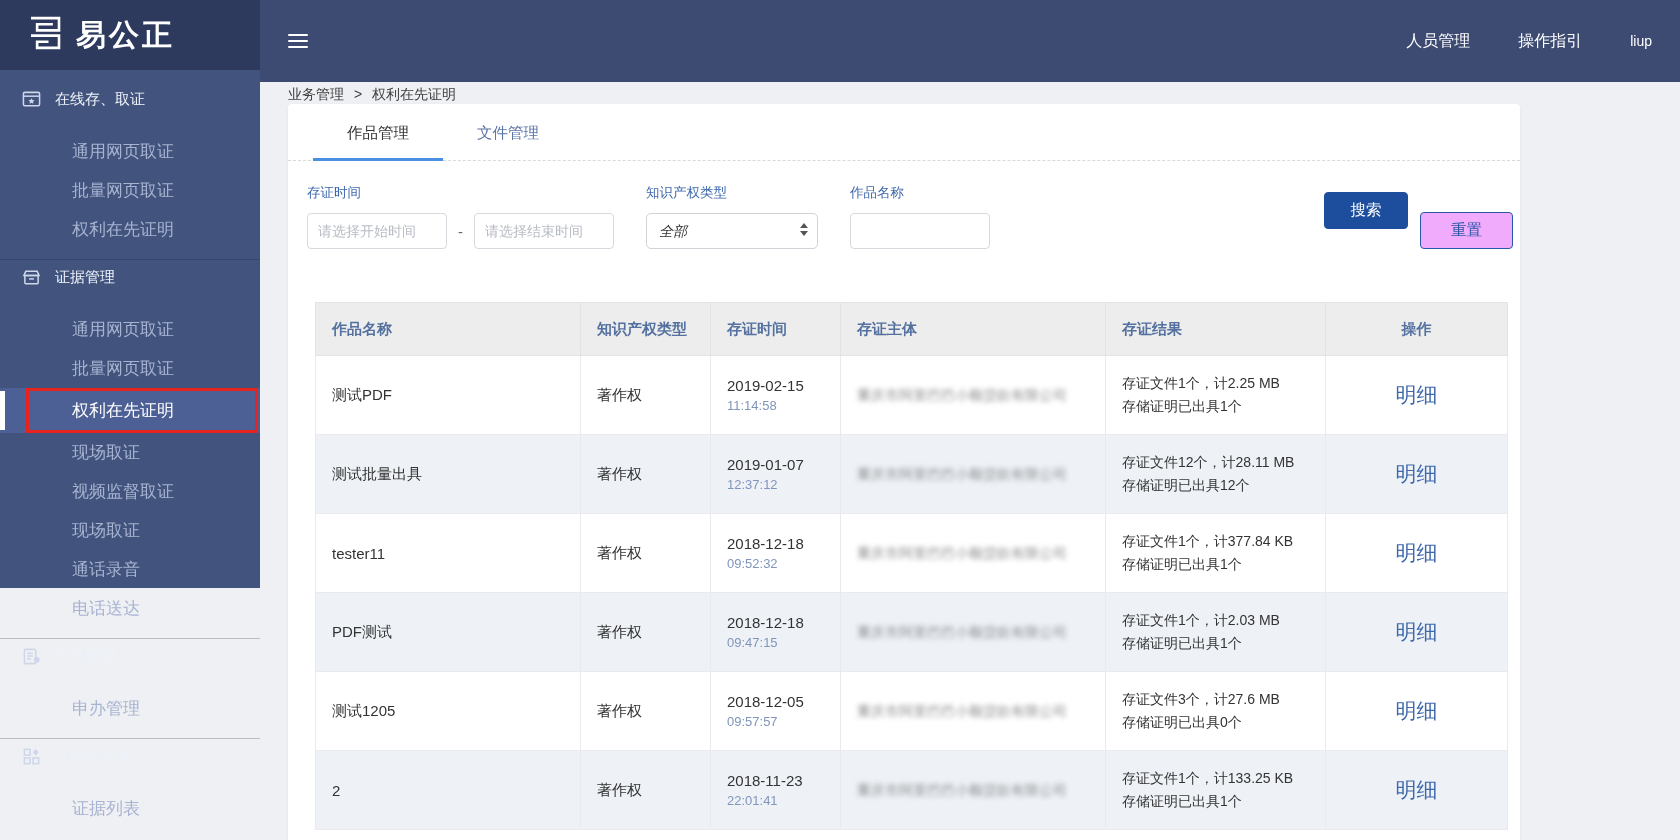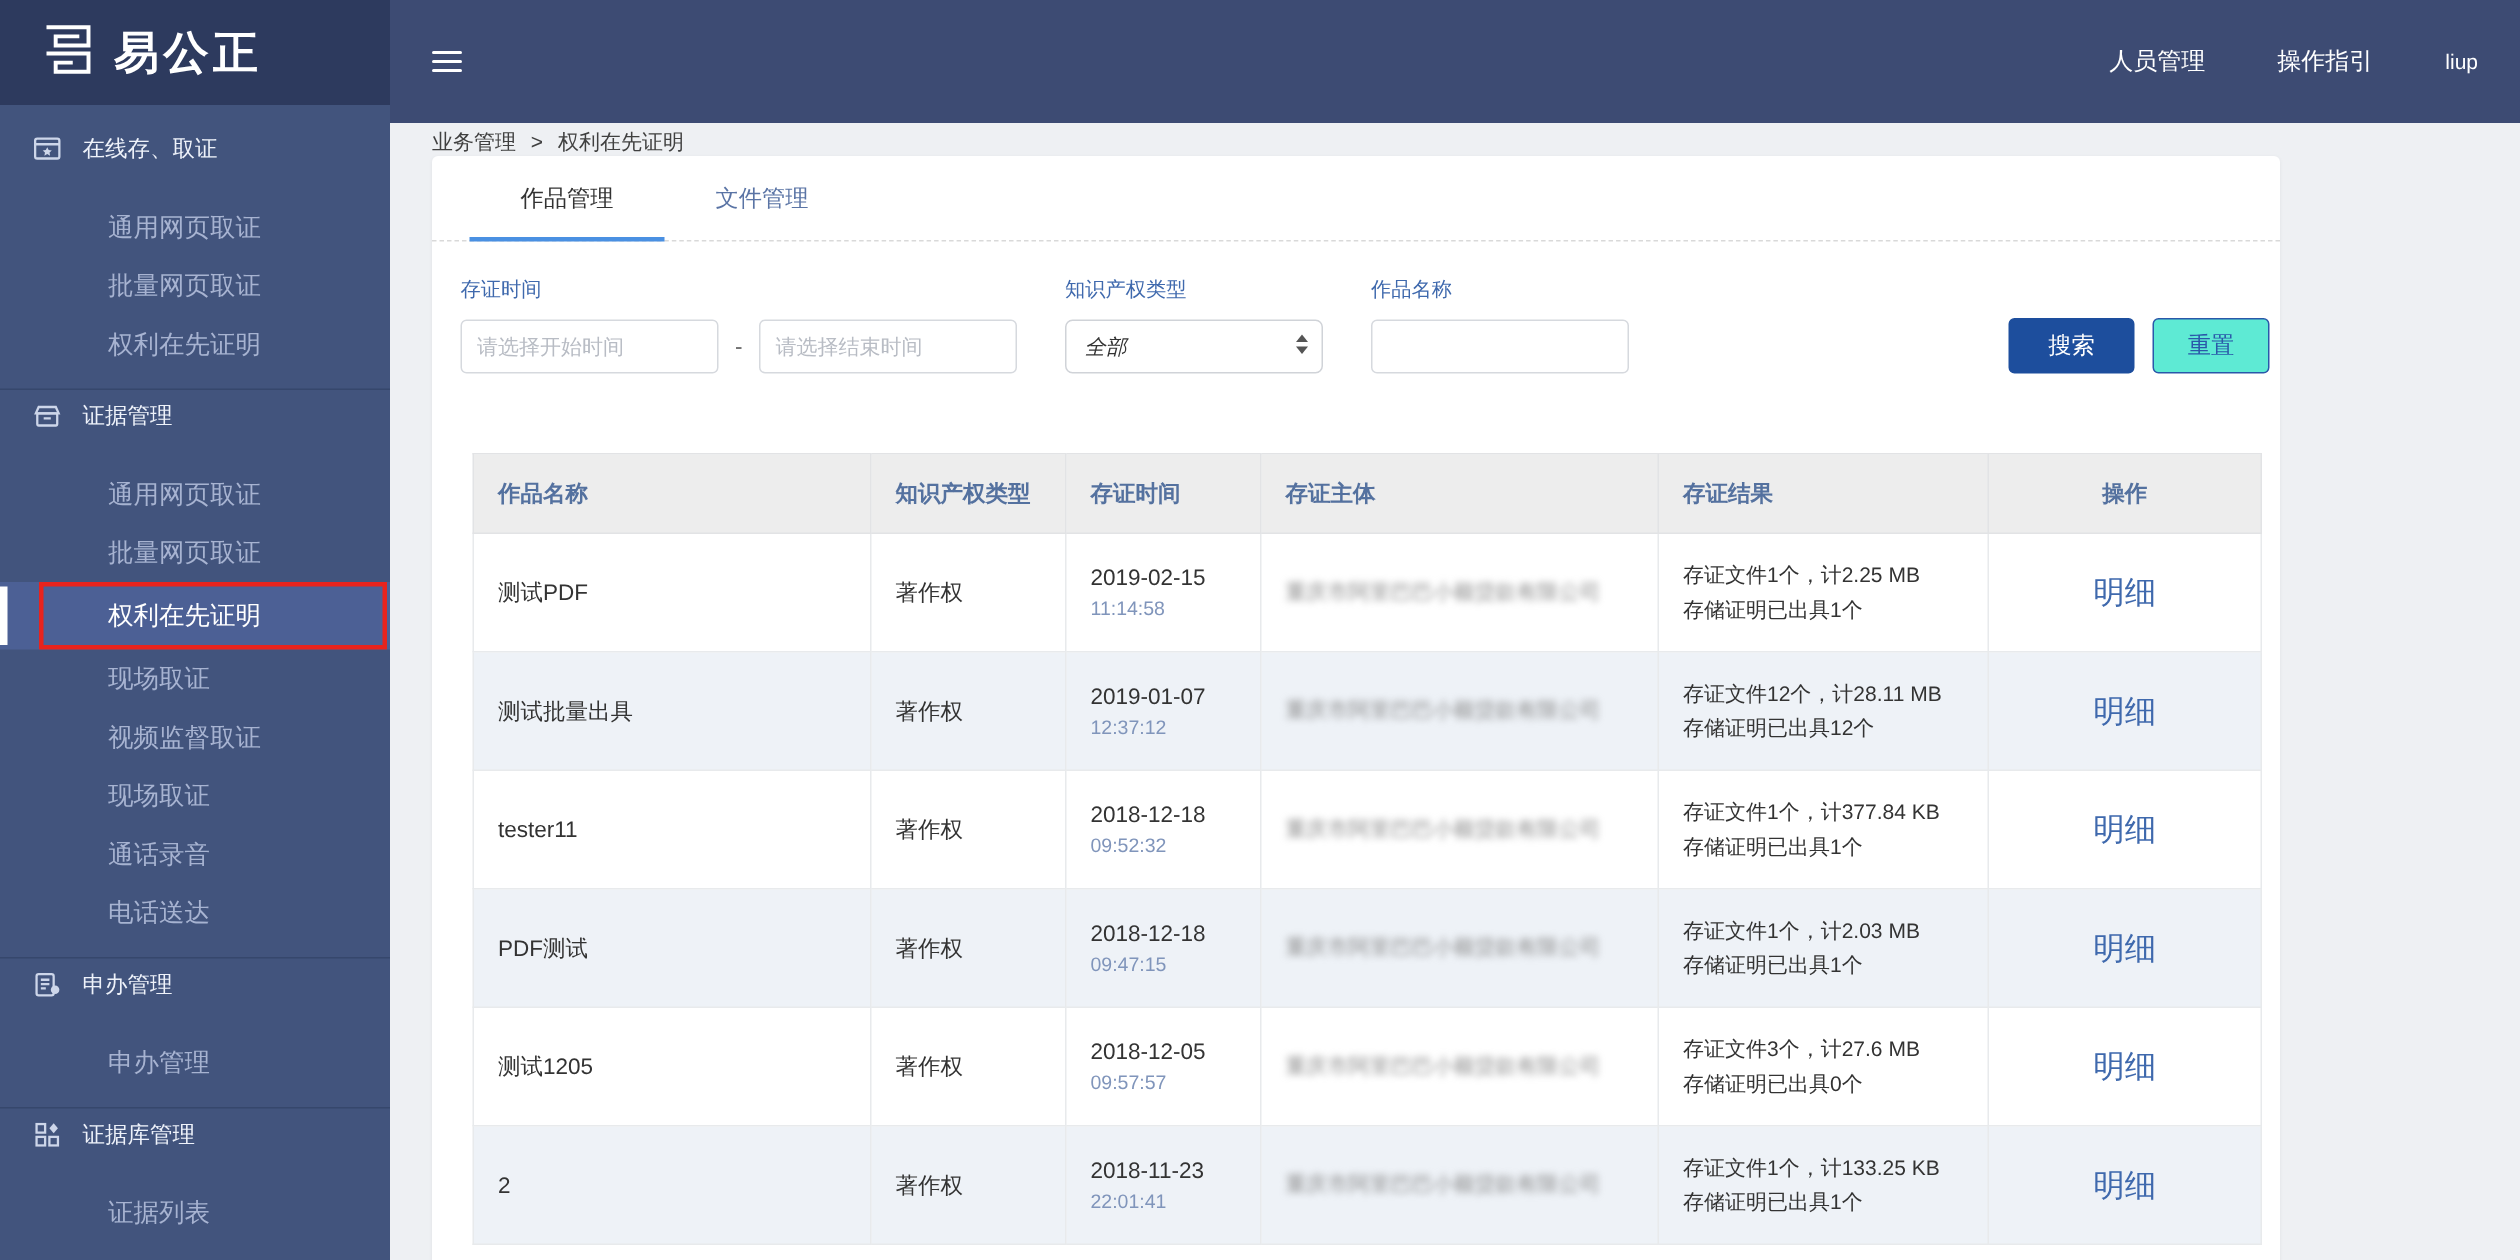"易公正" .sidebar { height: 840px -> 588px }
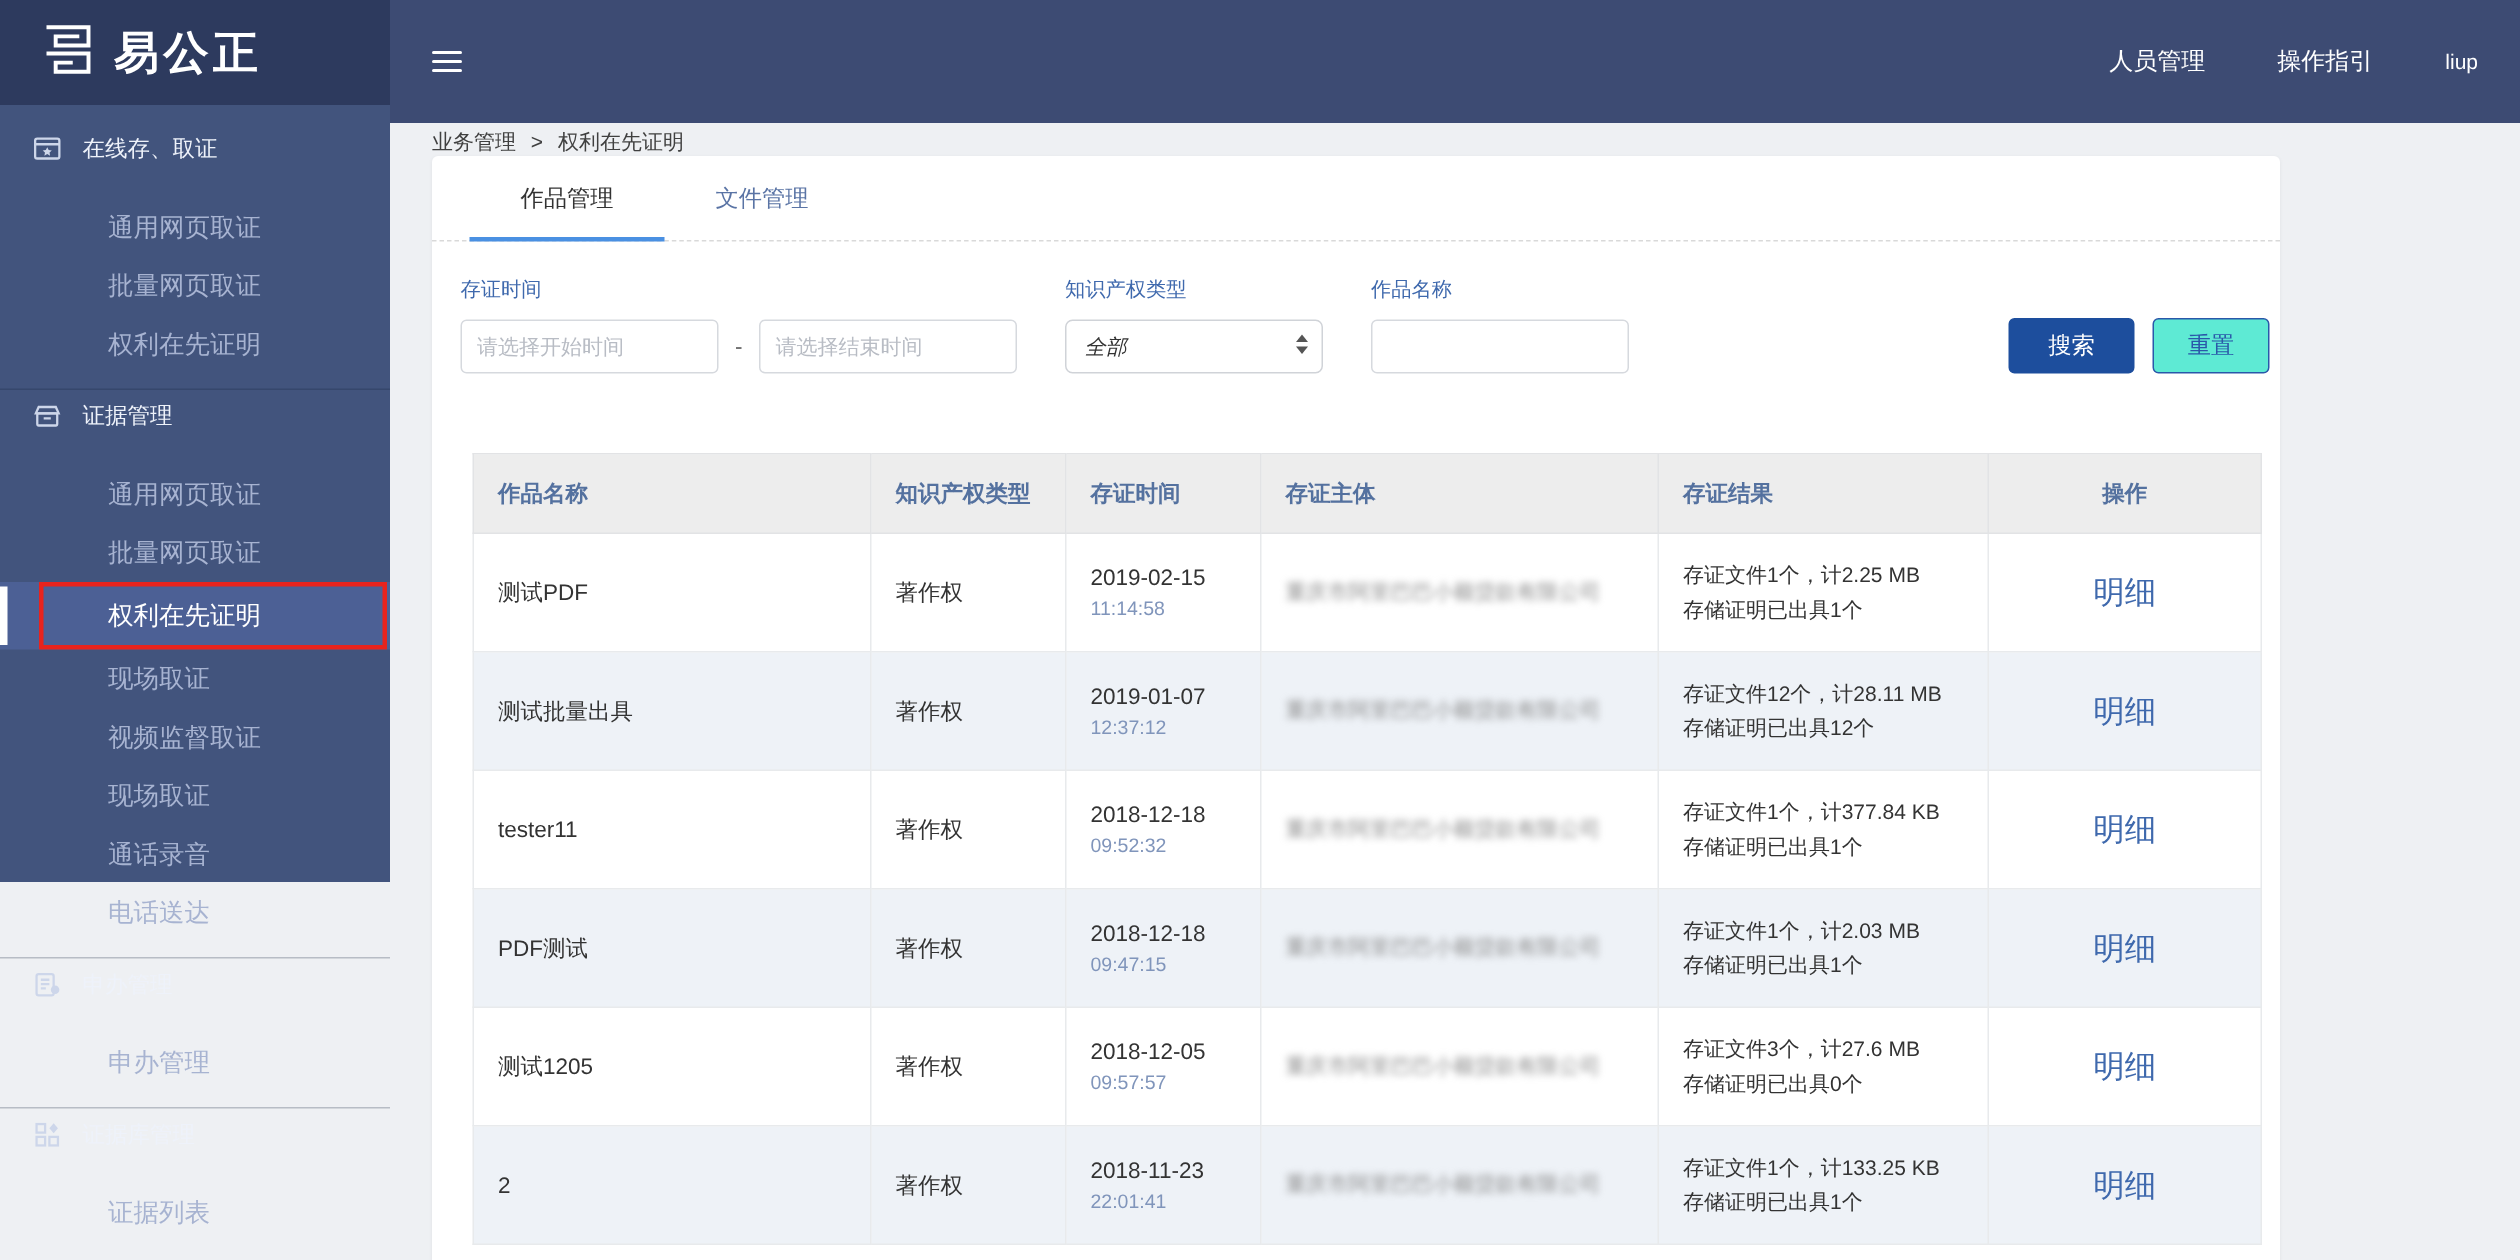"请选择开始时间" .finput { width: 172px -> 140px }
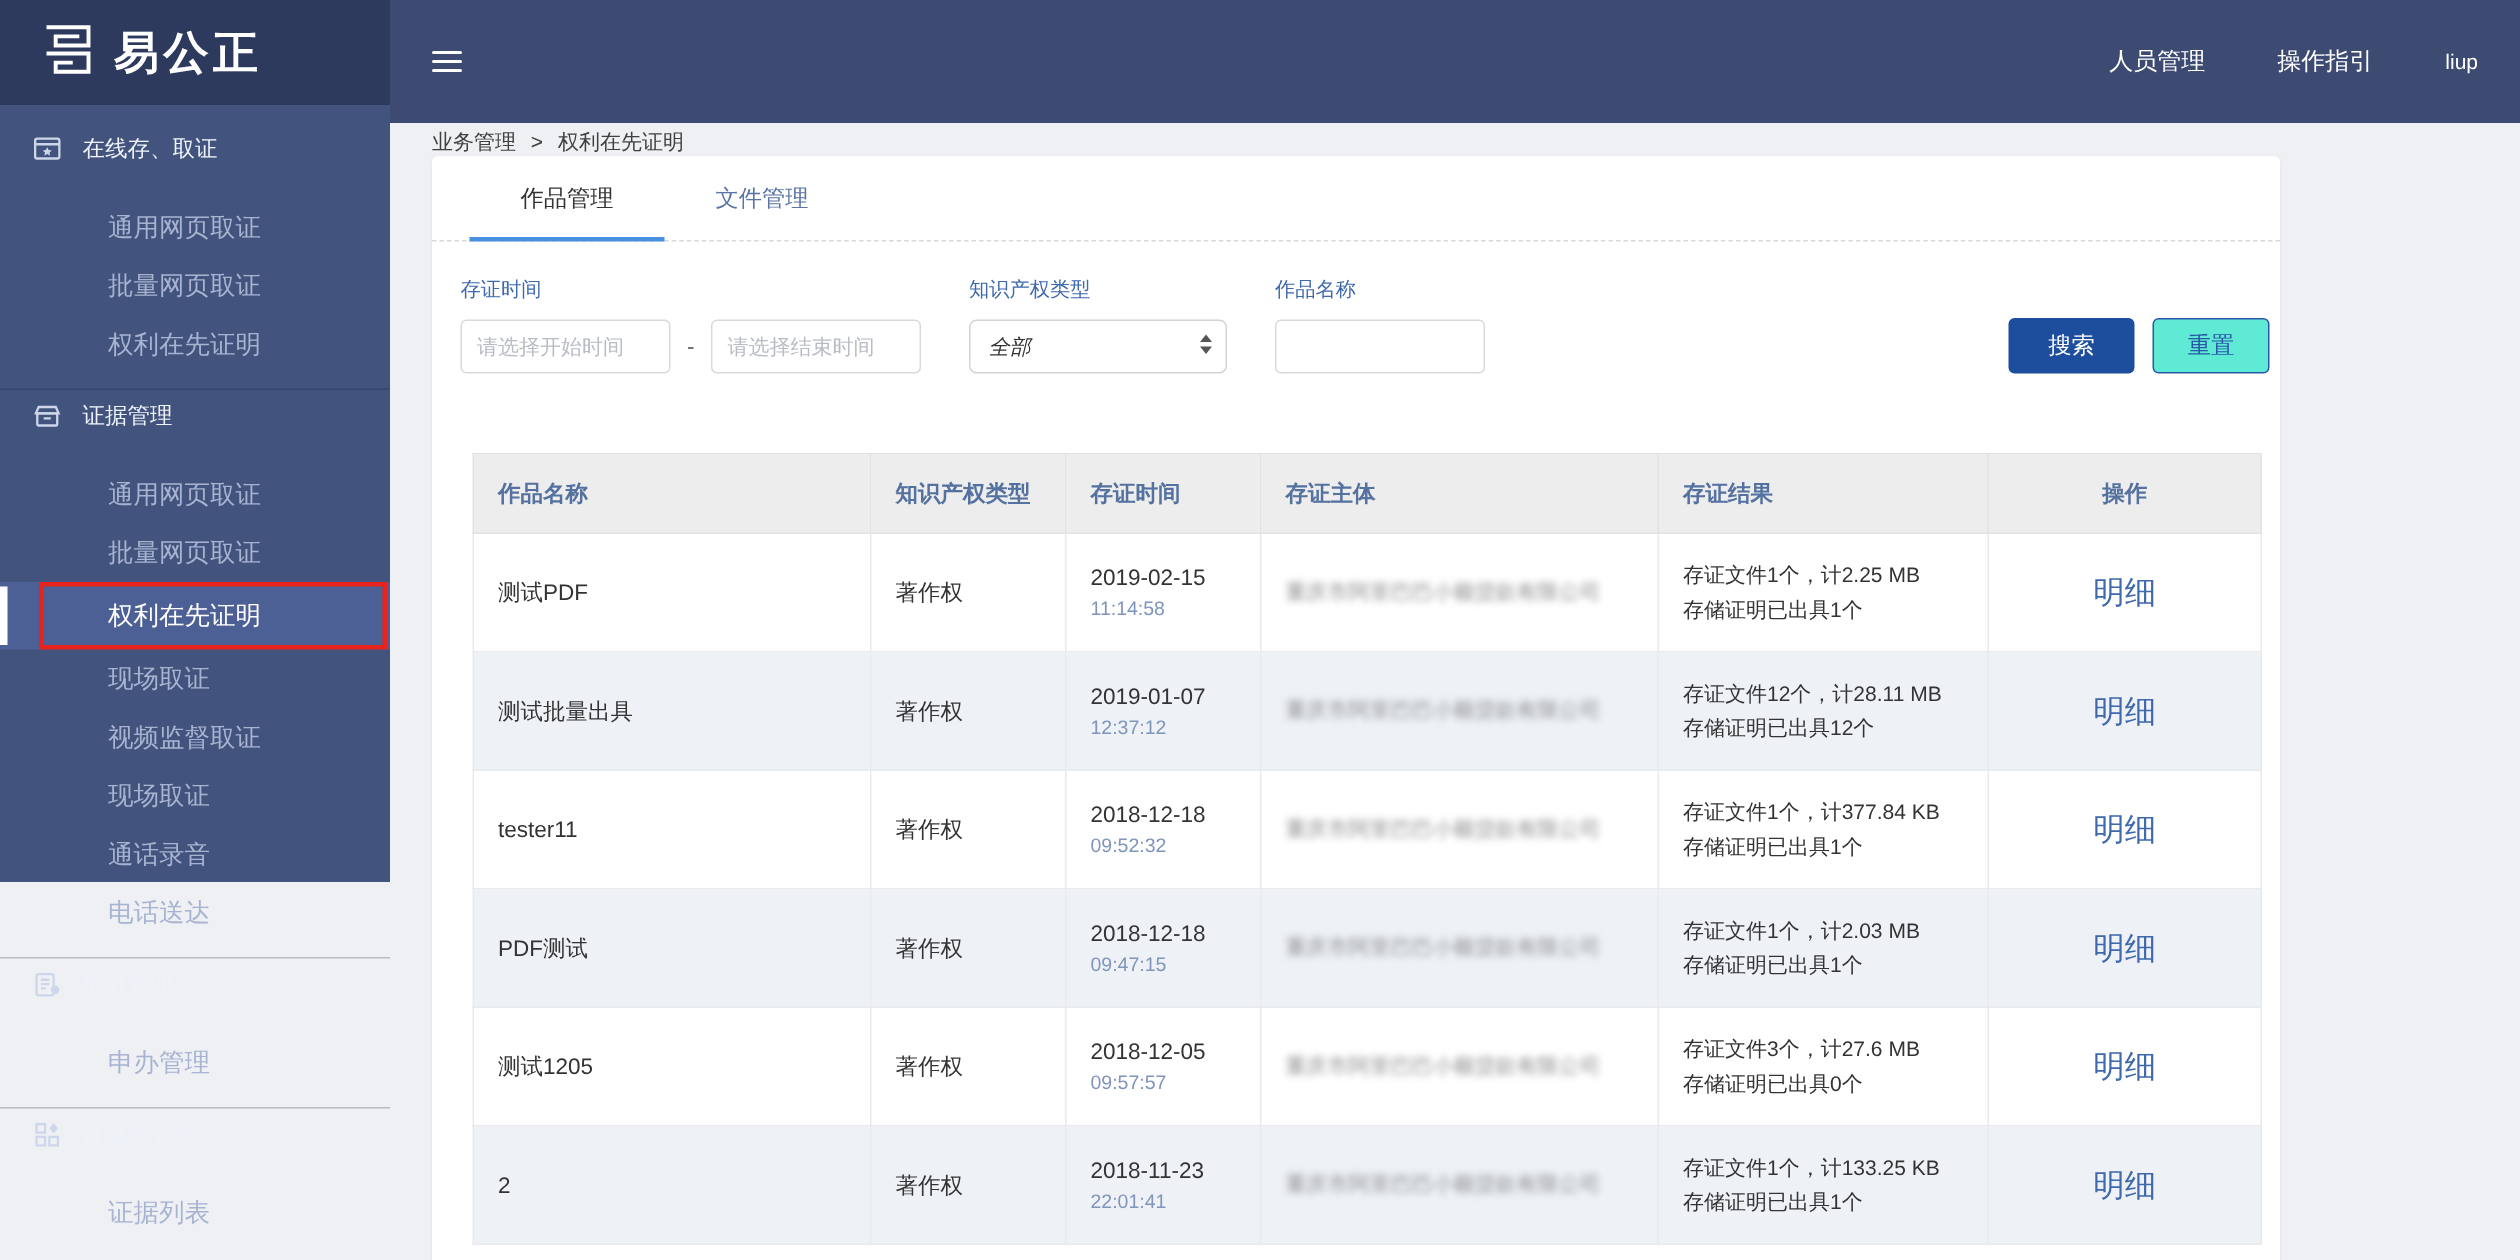"重置" .btn-ghost { background: #5eead4 -> #f0abfc; margin-top: none -> 20px; width: 78px -> 93px }
